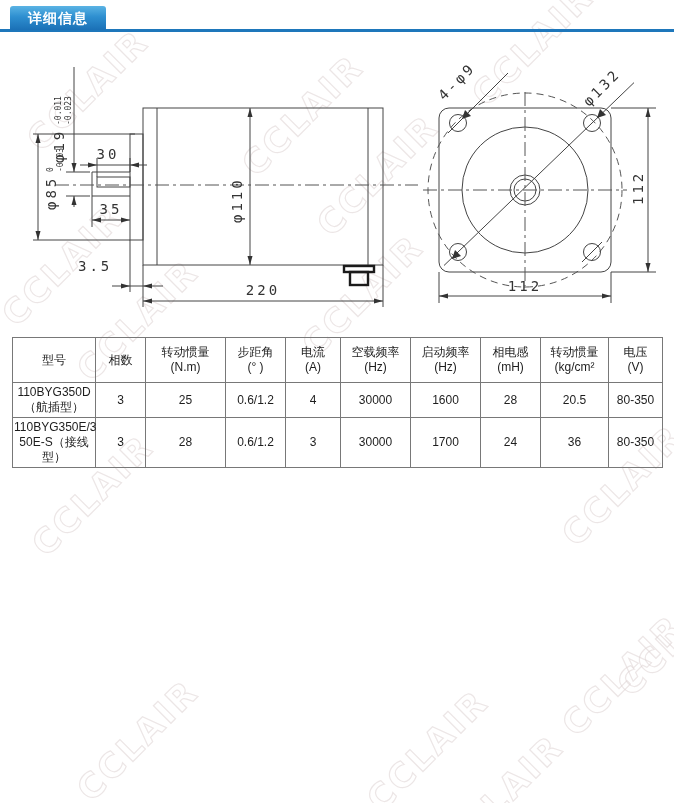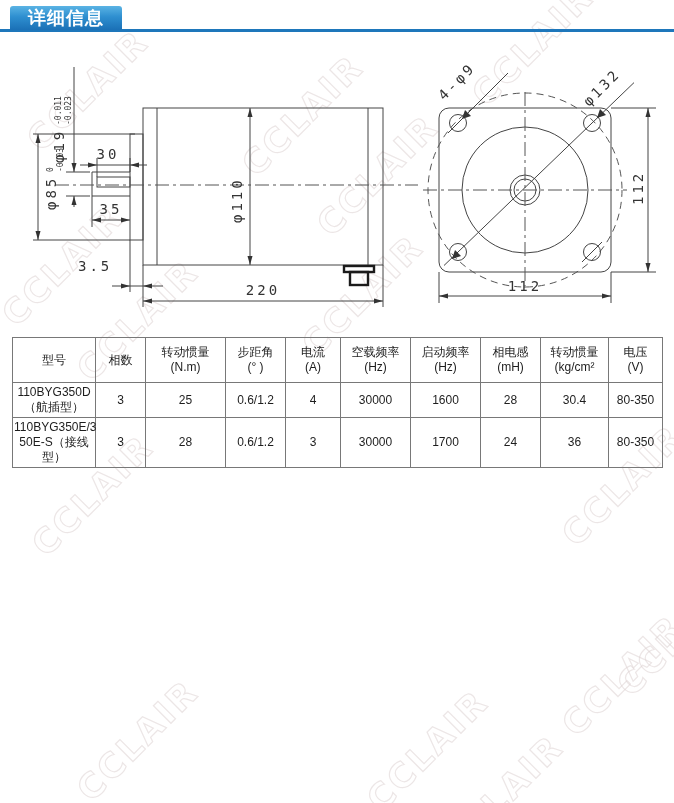"详细信息" .hdr-tab { font-size: 18px -> 14px }
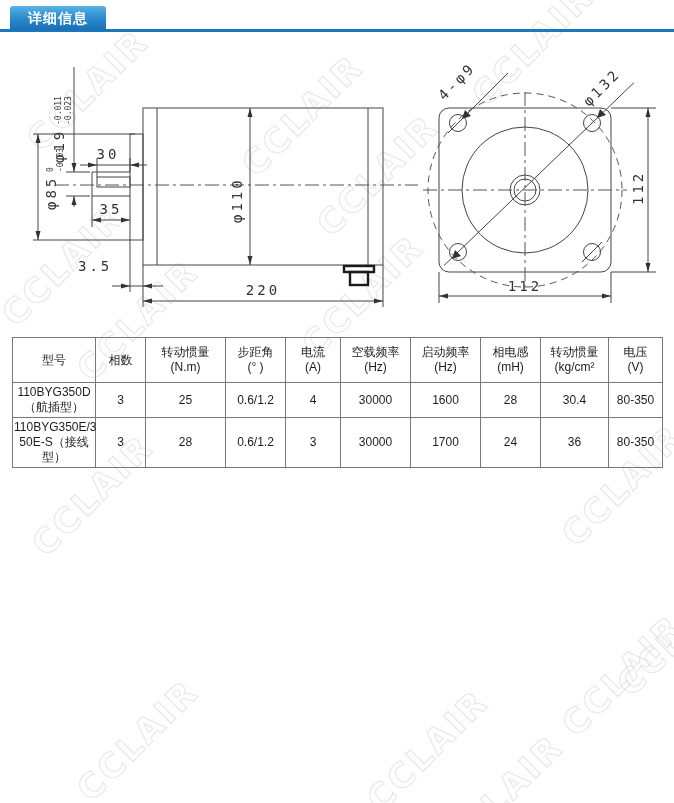"30.4" td { text: 30.4 -> 20.5 }
